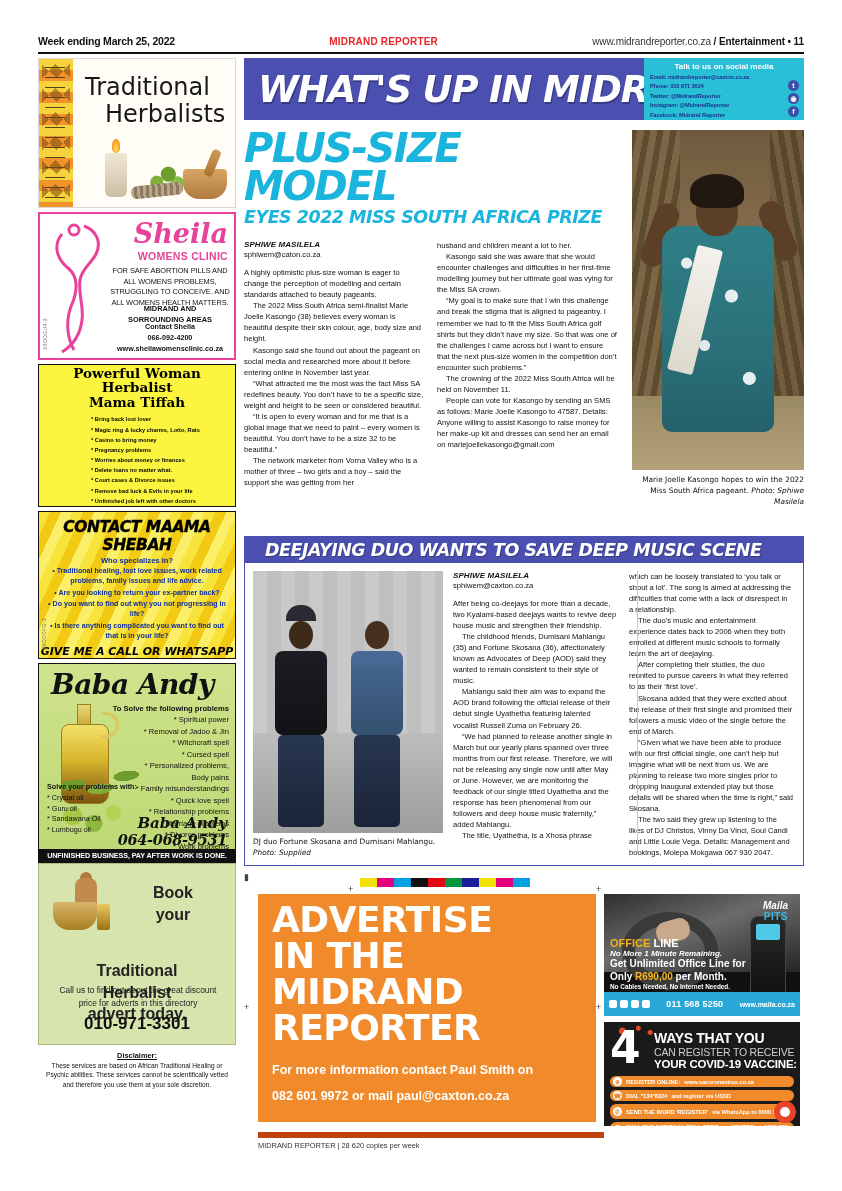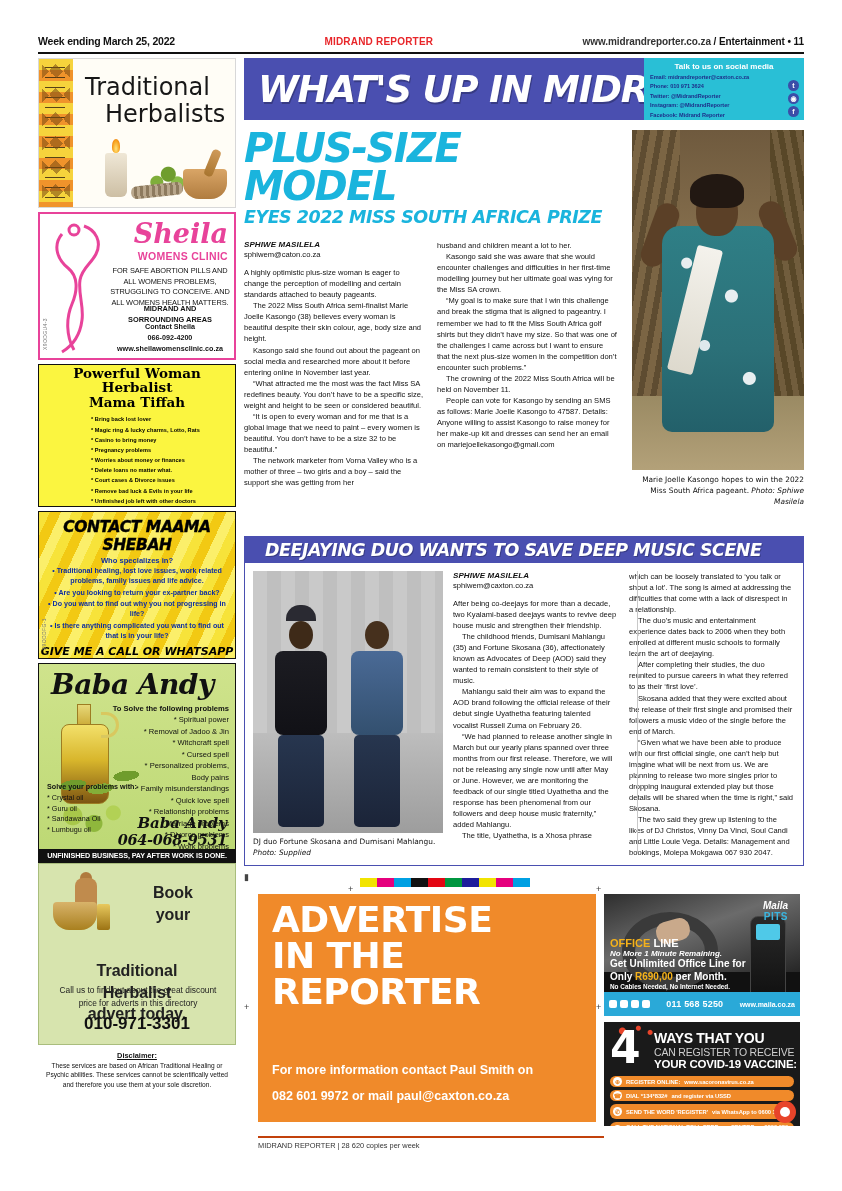"www.midrandreporter.co.za" .mh-right .url { font-weight: bold -> normal }
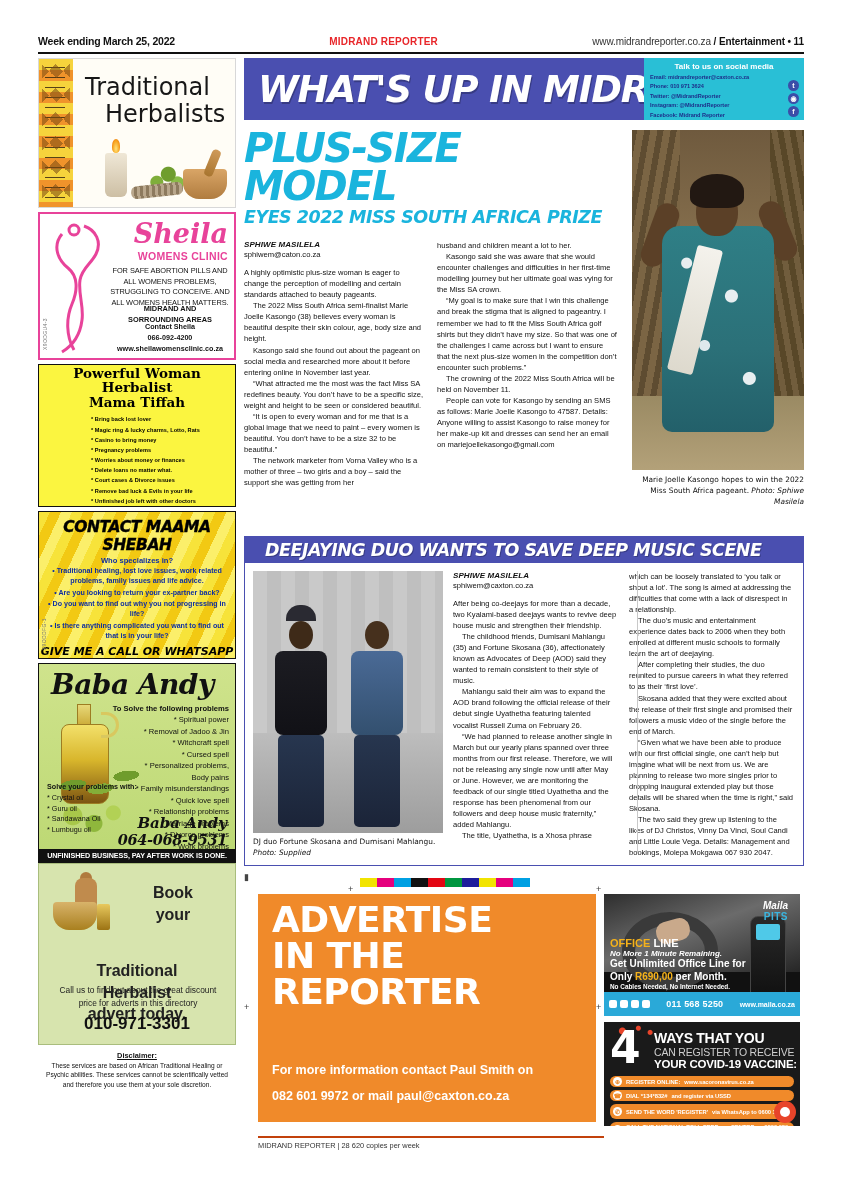"MIDRAND" span { html: none -> <span>MIDRAND</span> }
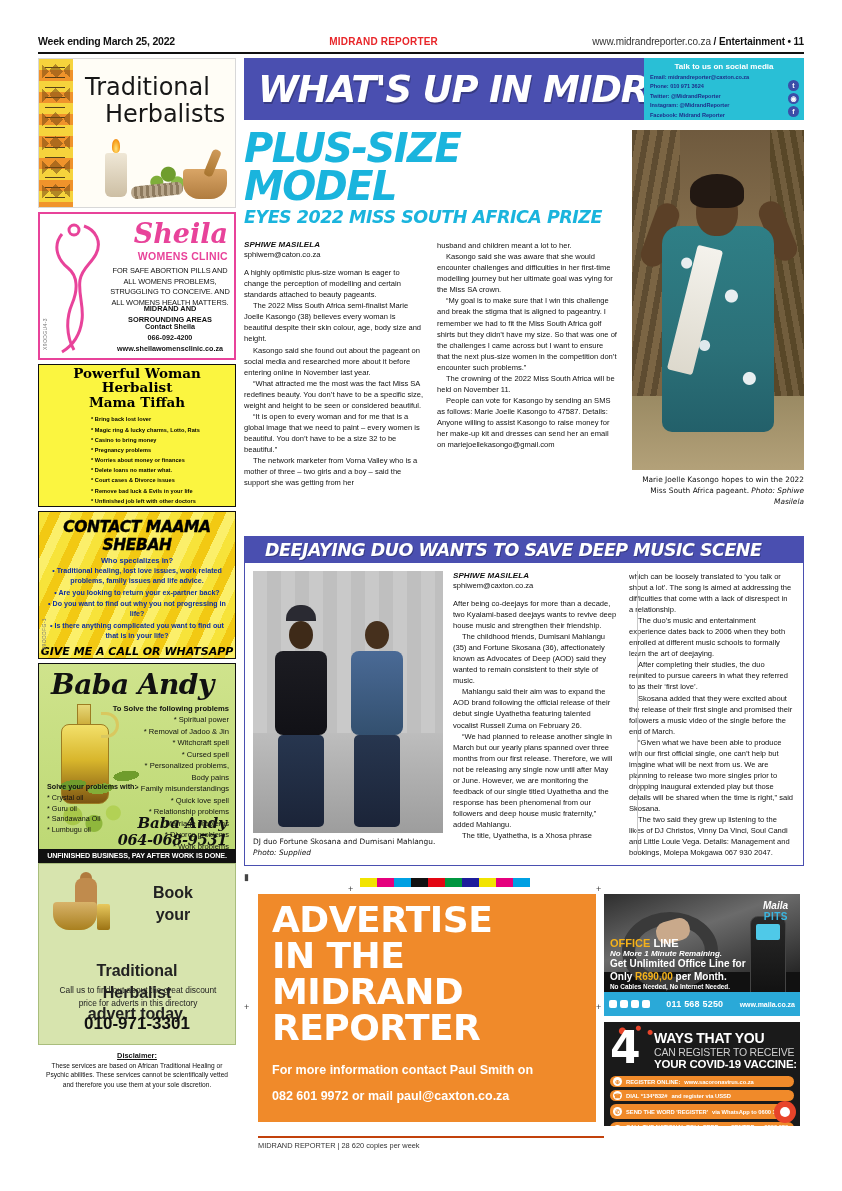"MIDRAND REPORTER | 28 620" .bot-foot { border-top: 2px solid #c2410c -> 6px solid #c2410c }
